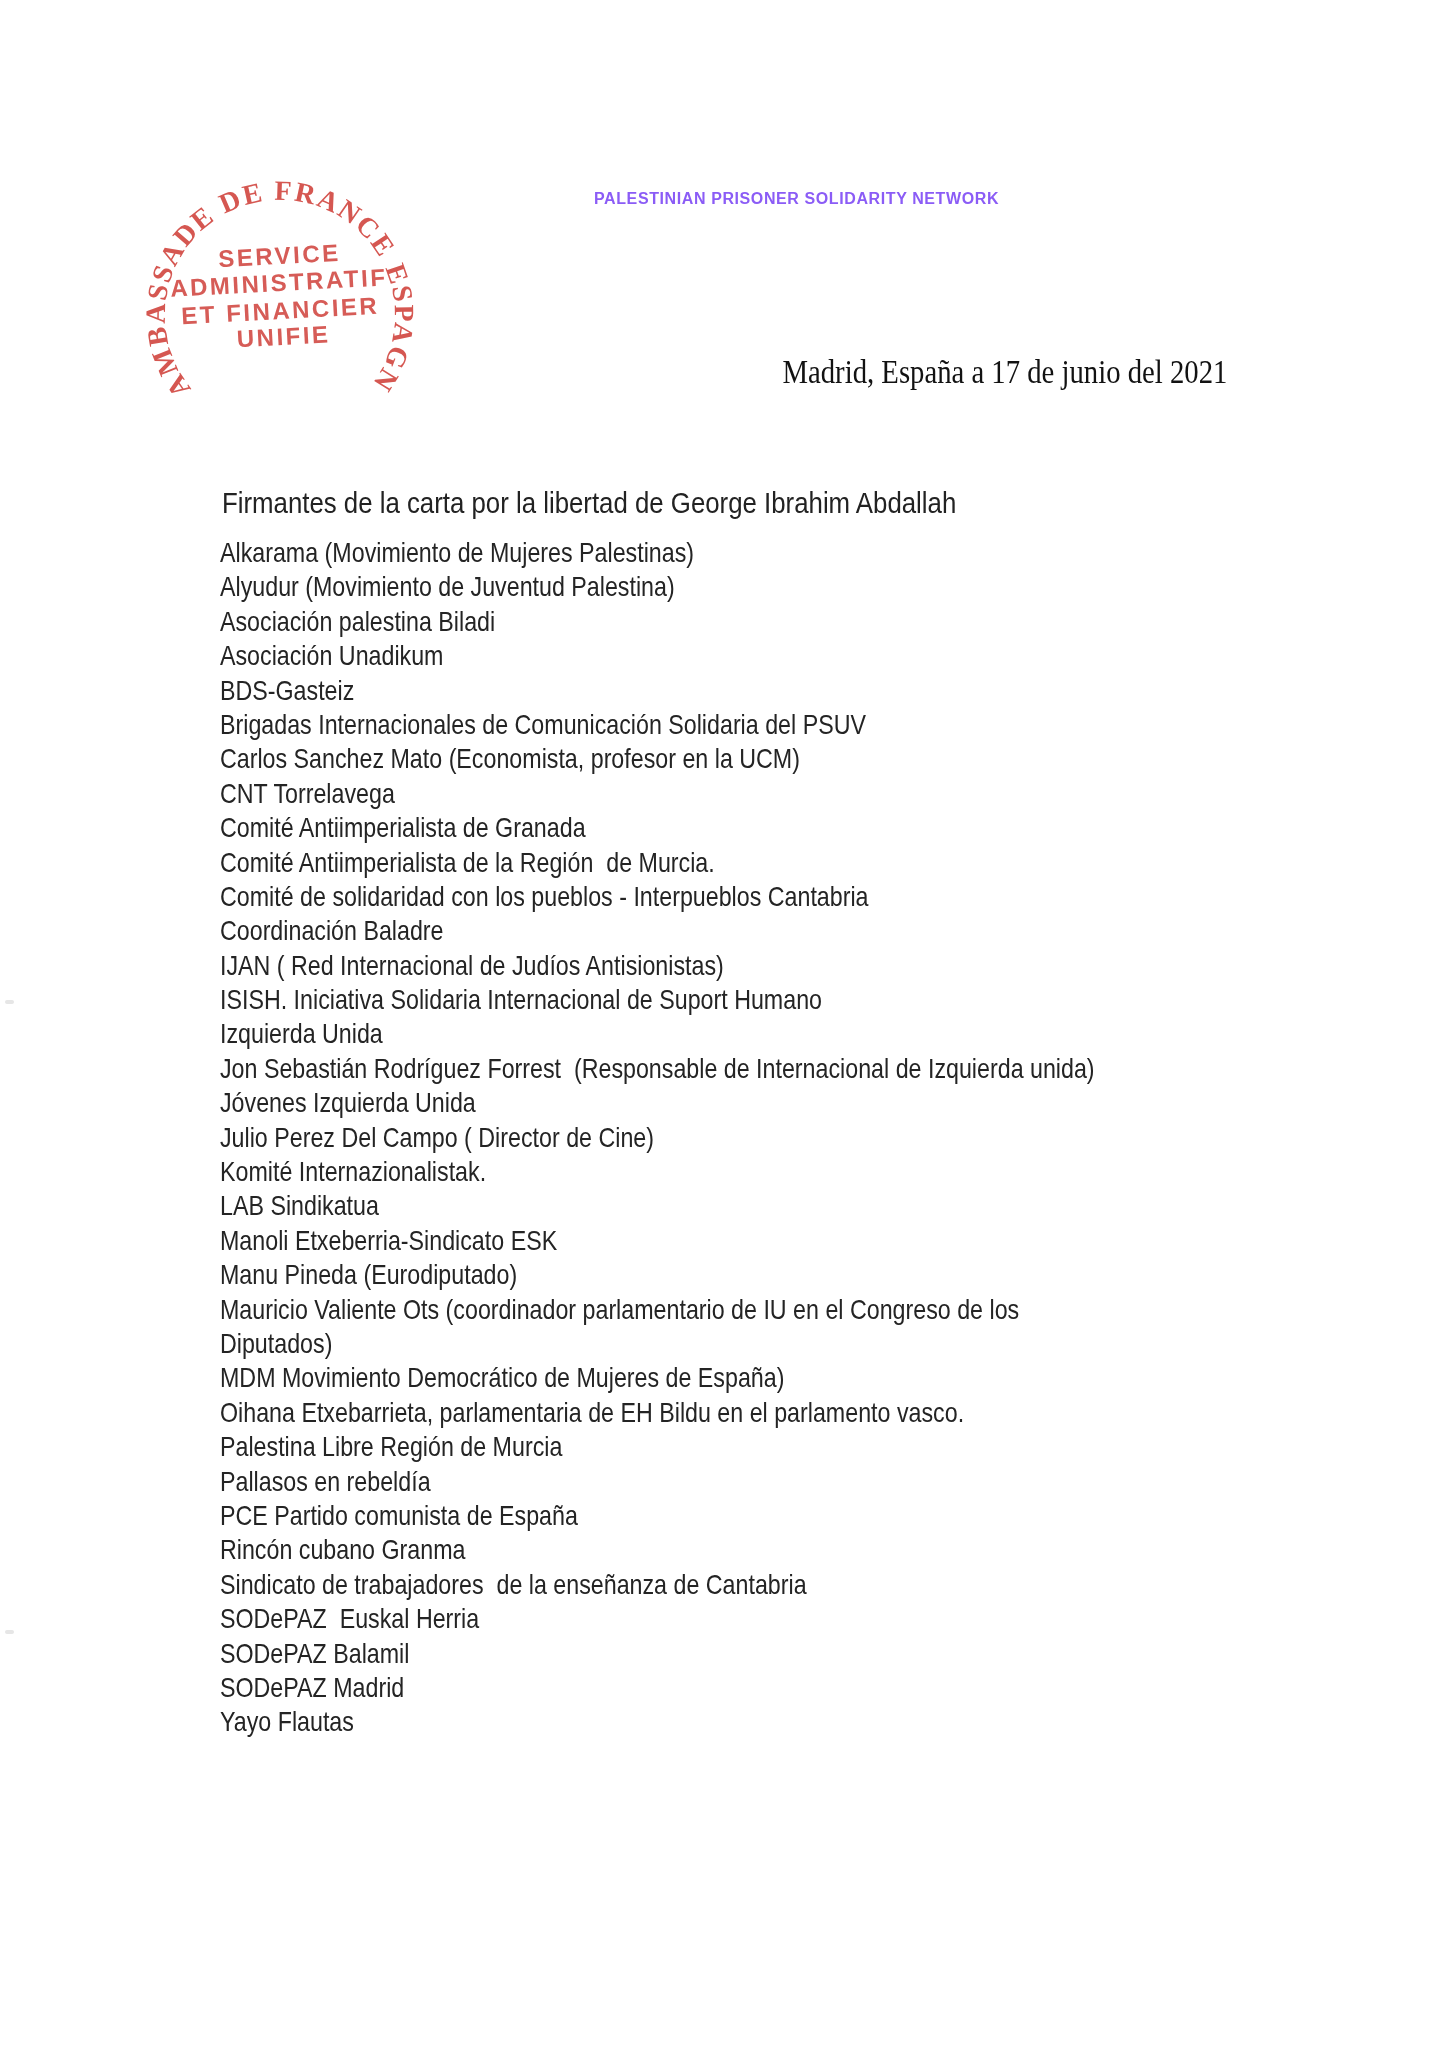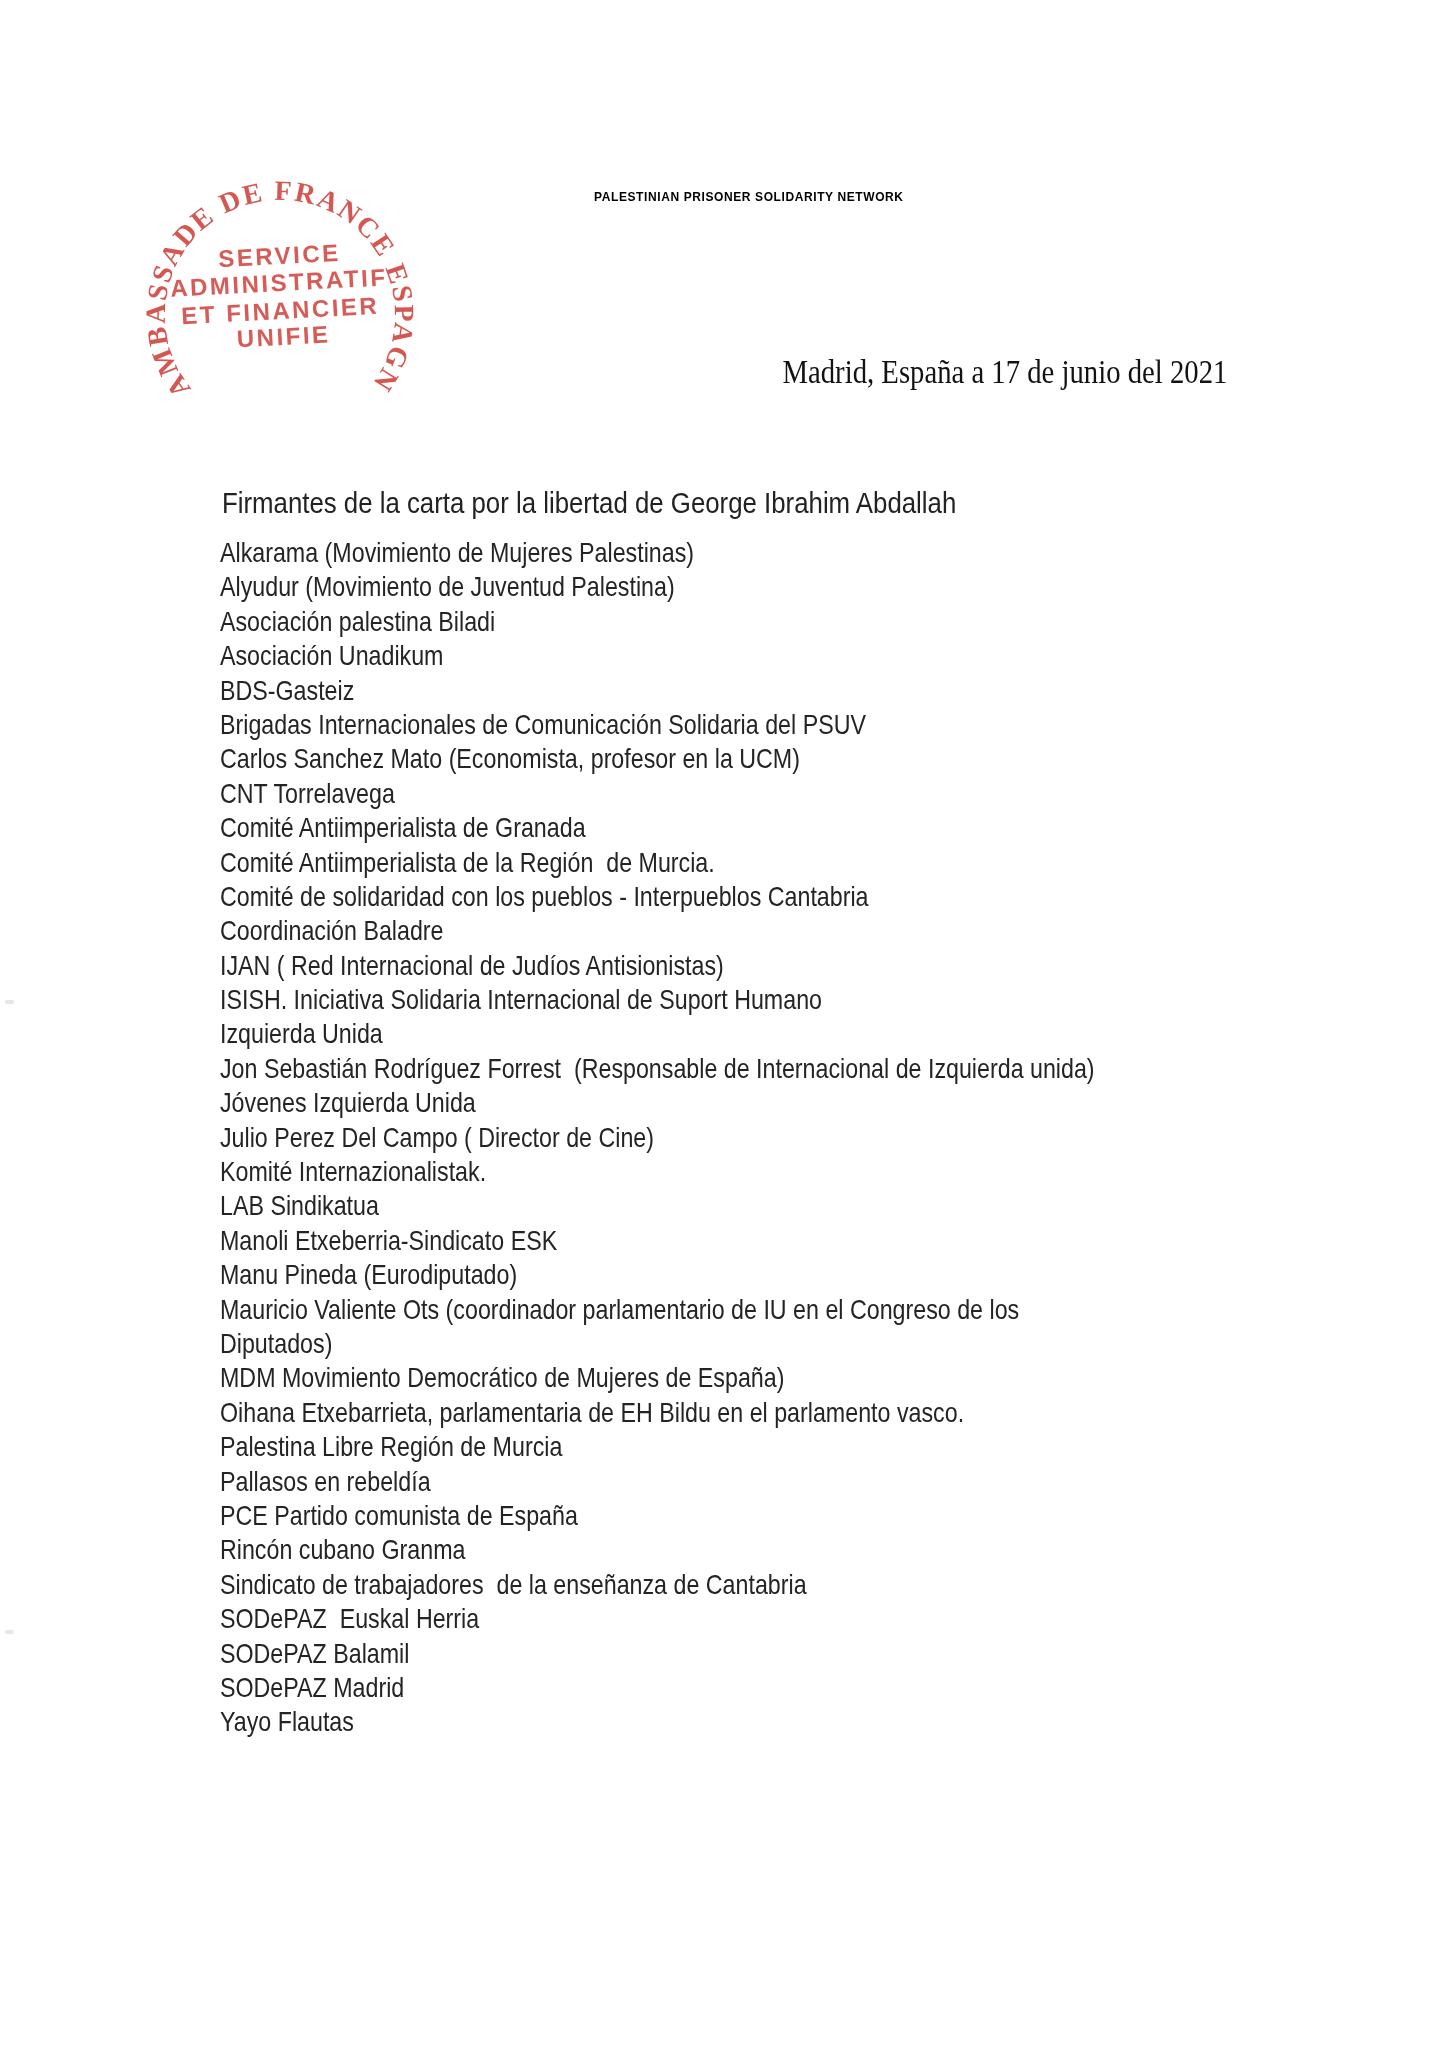"PALESTINIAN PRISONER SOLIDARITY NETWORK" .logo-tagline { color: #000000 -> #8b5cf6; font-size: 12px -> 16px }
